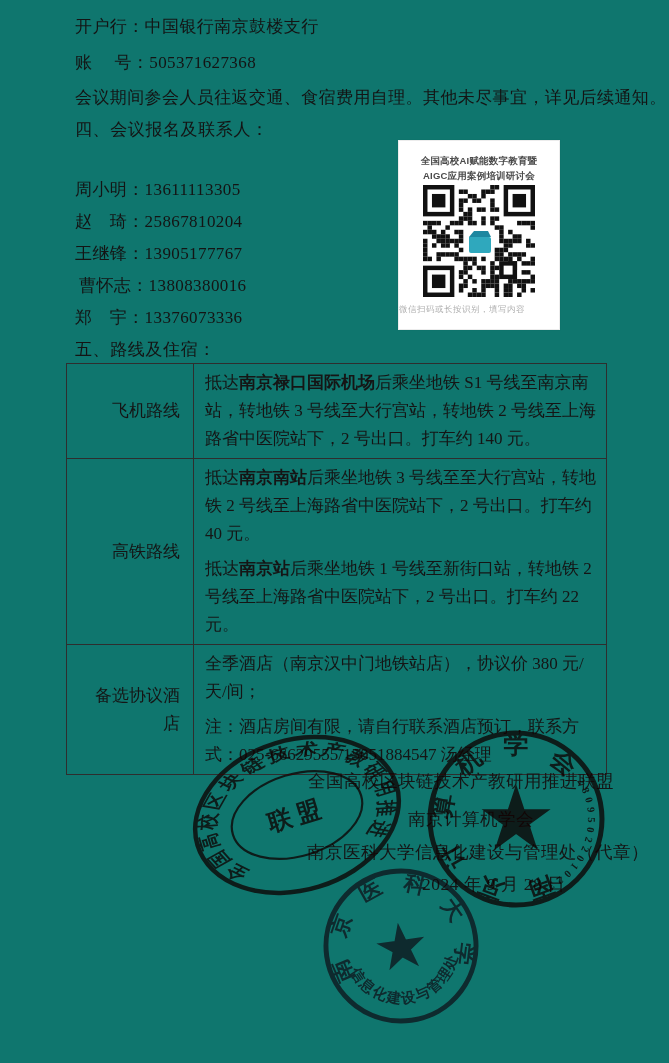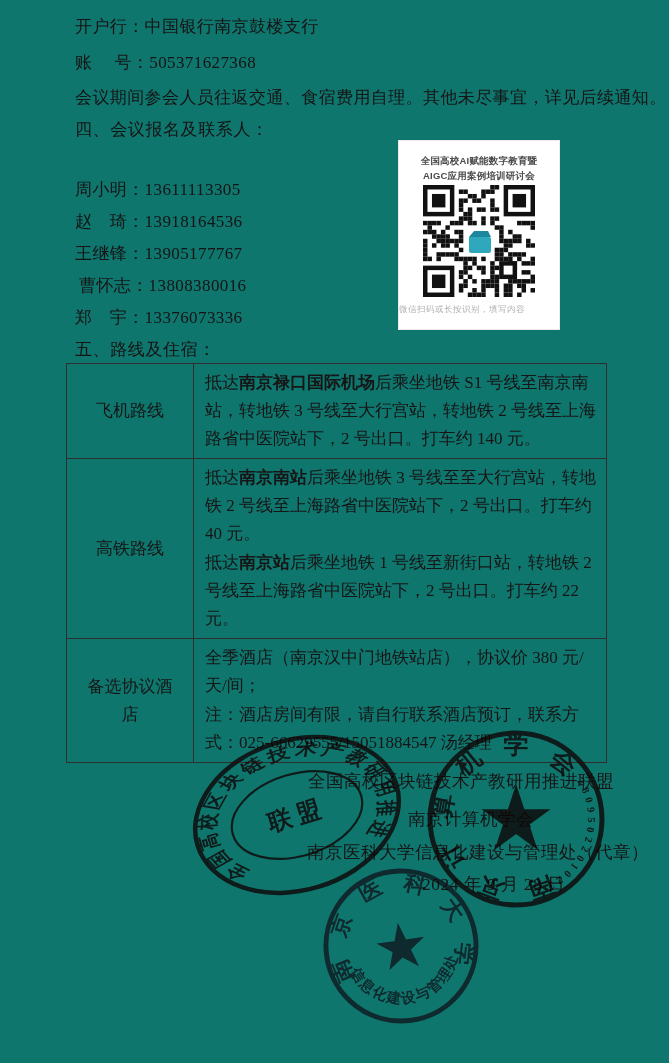"赵 琦：13918164536" div.tline { text: 13918164536 -> 25867810204 }
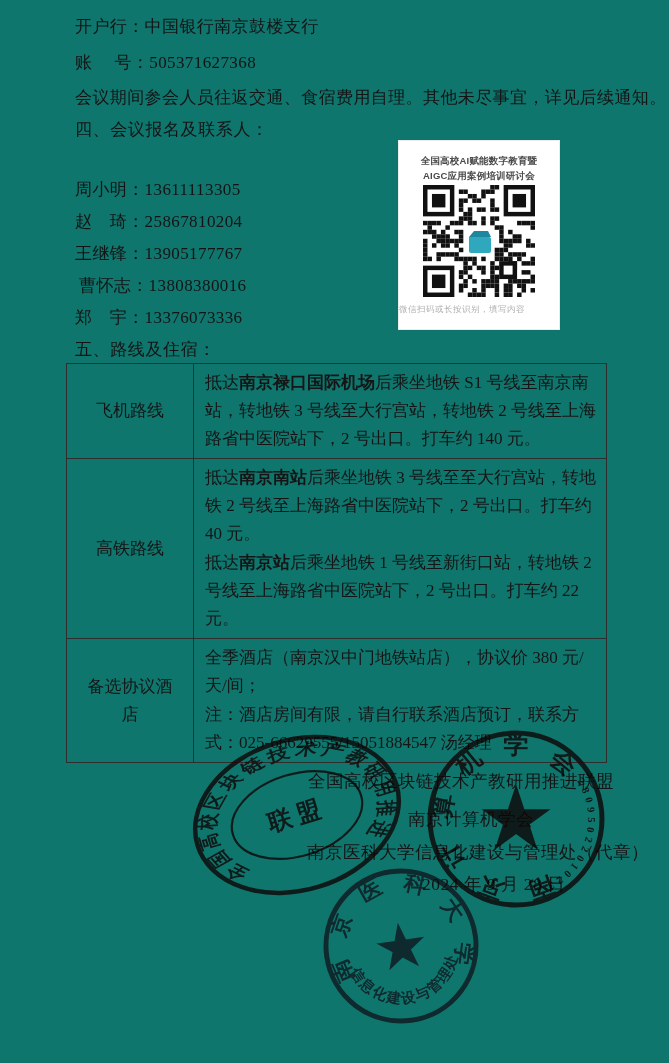"飞机路线" .route-table td.hdr { text-align: center -> right }
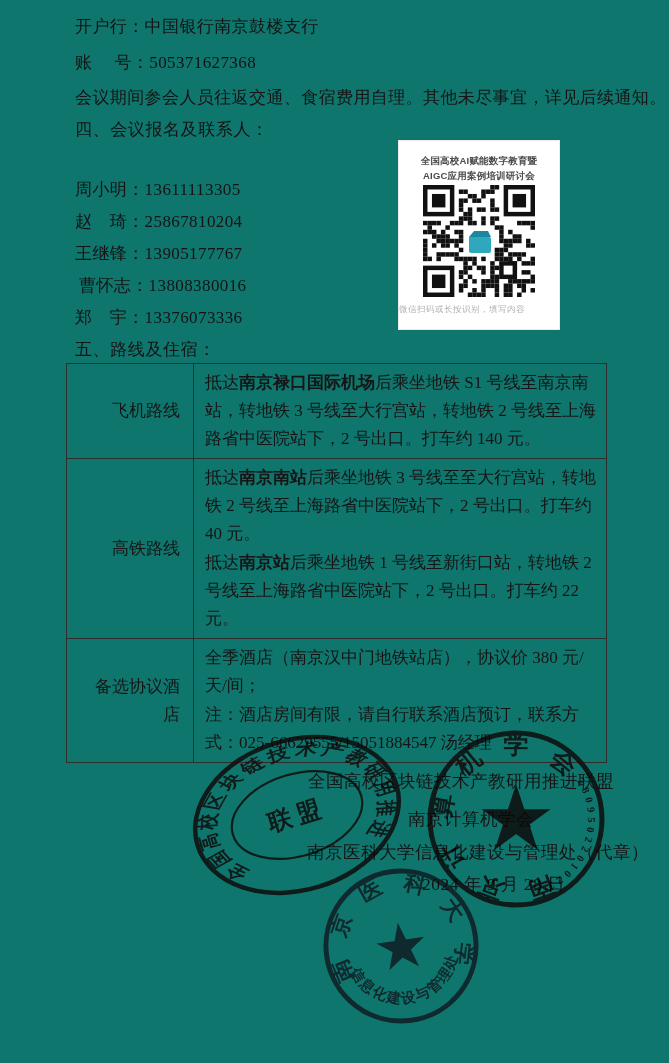"抵达南京站后乘坐地铁 1 号线至新街口站，转地铁 2" .para+.para { margin-top: 1px -> 7px }
